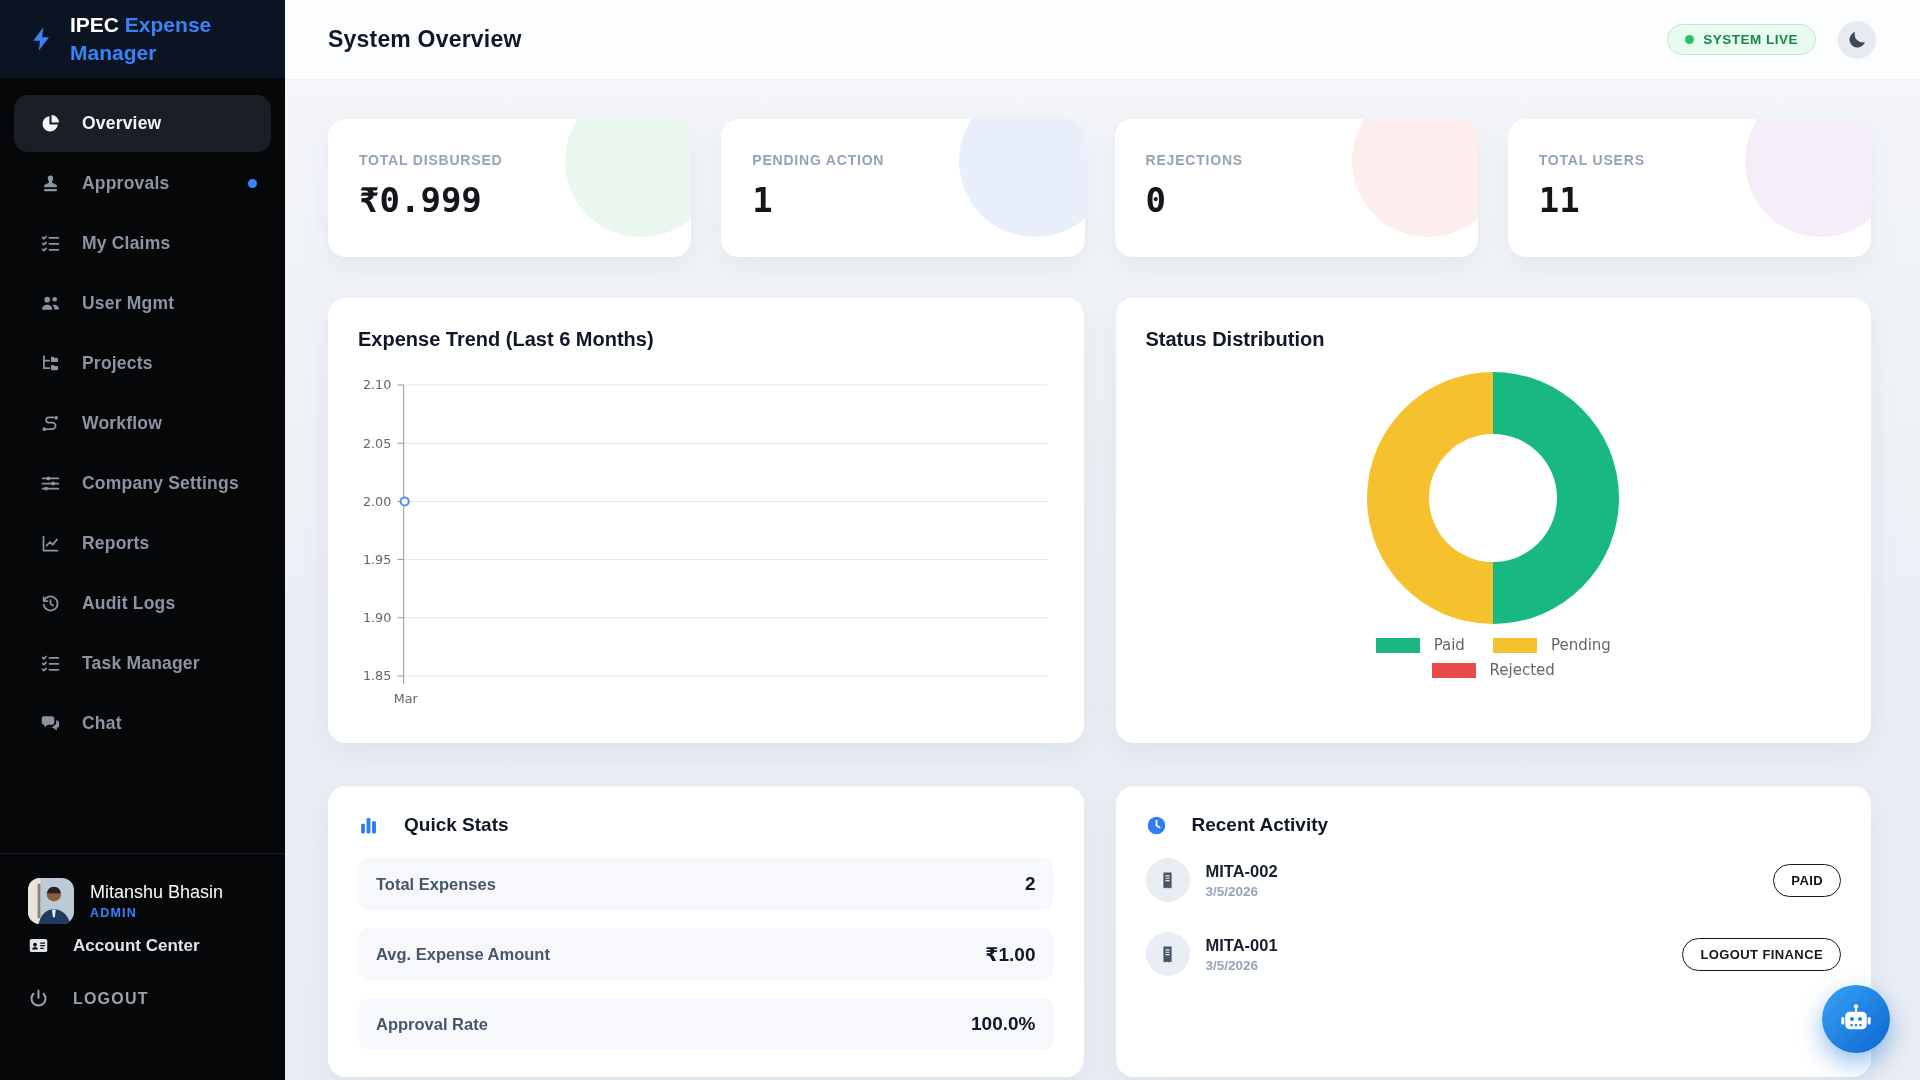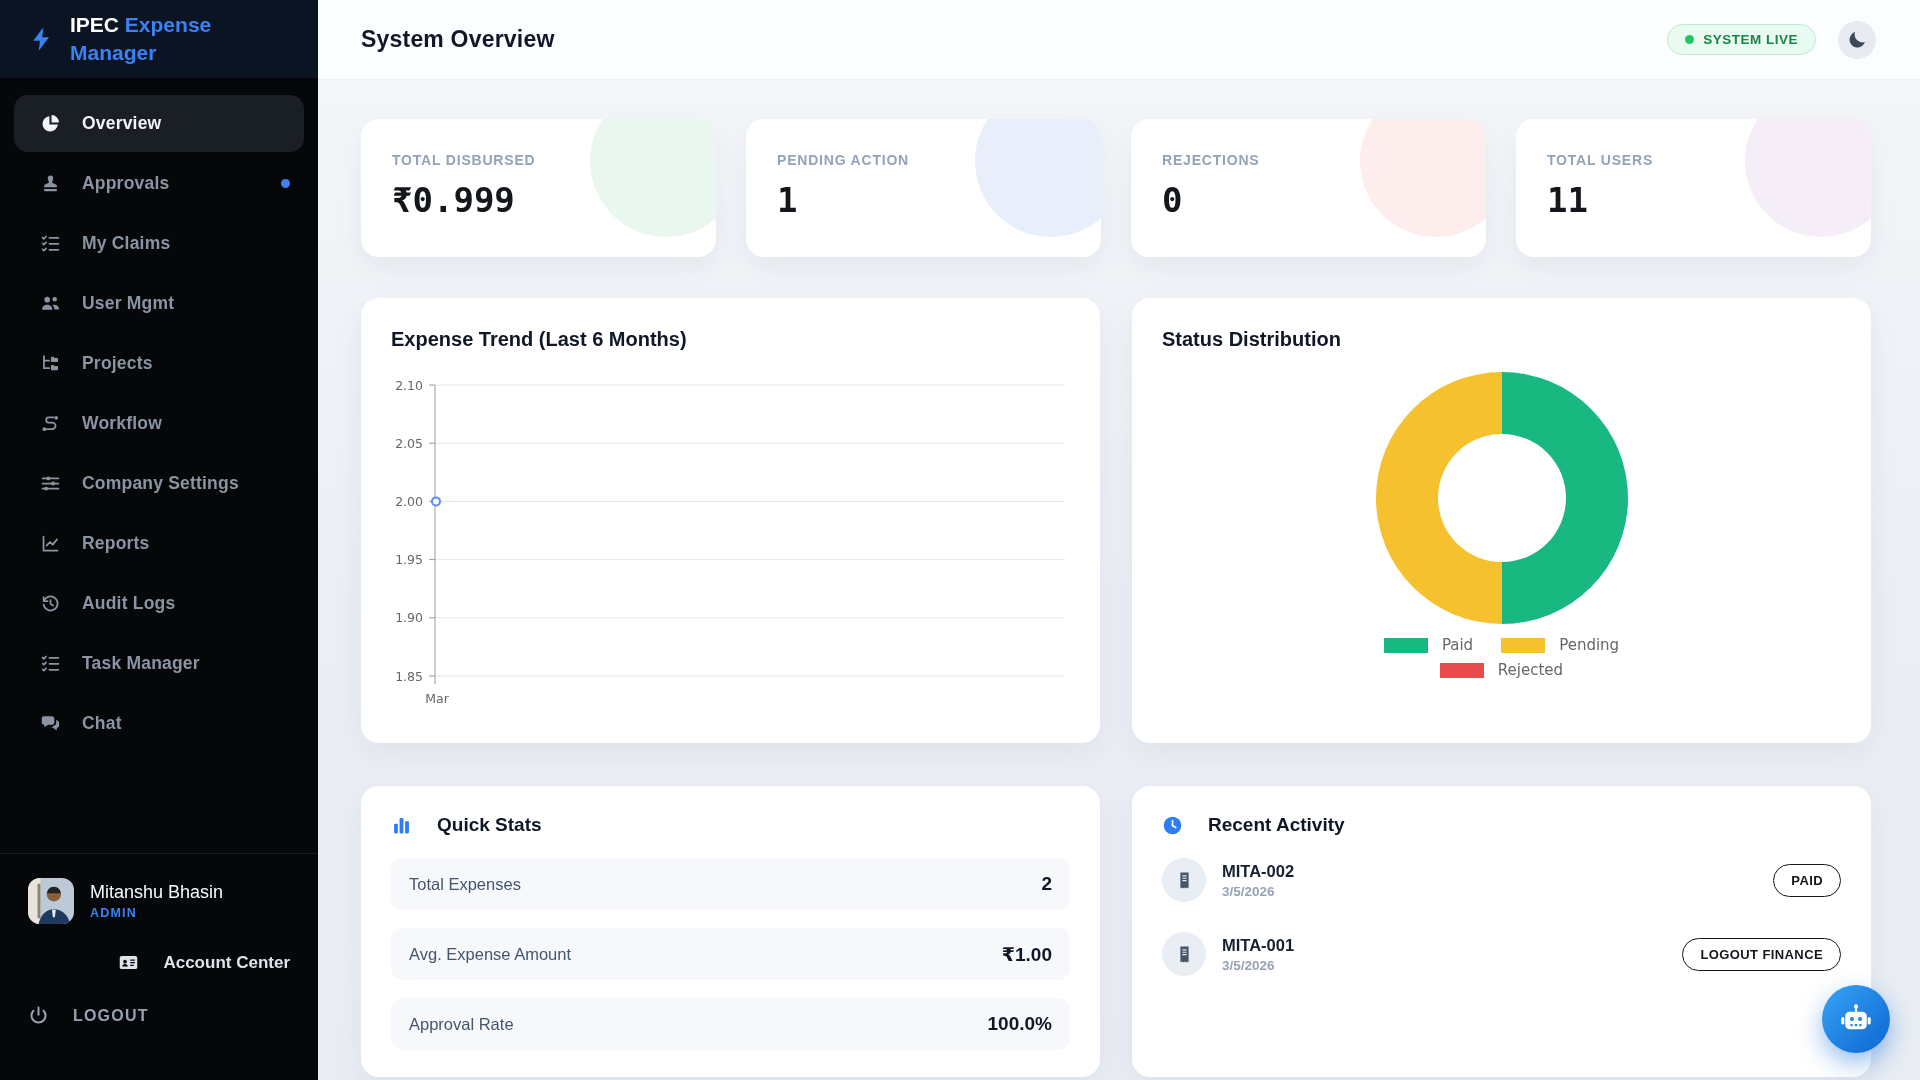"IPEC Expense Manager" .sidebar { width: 318px -> 285px }
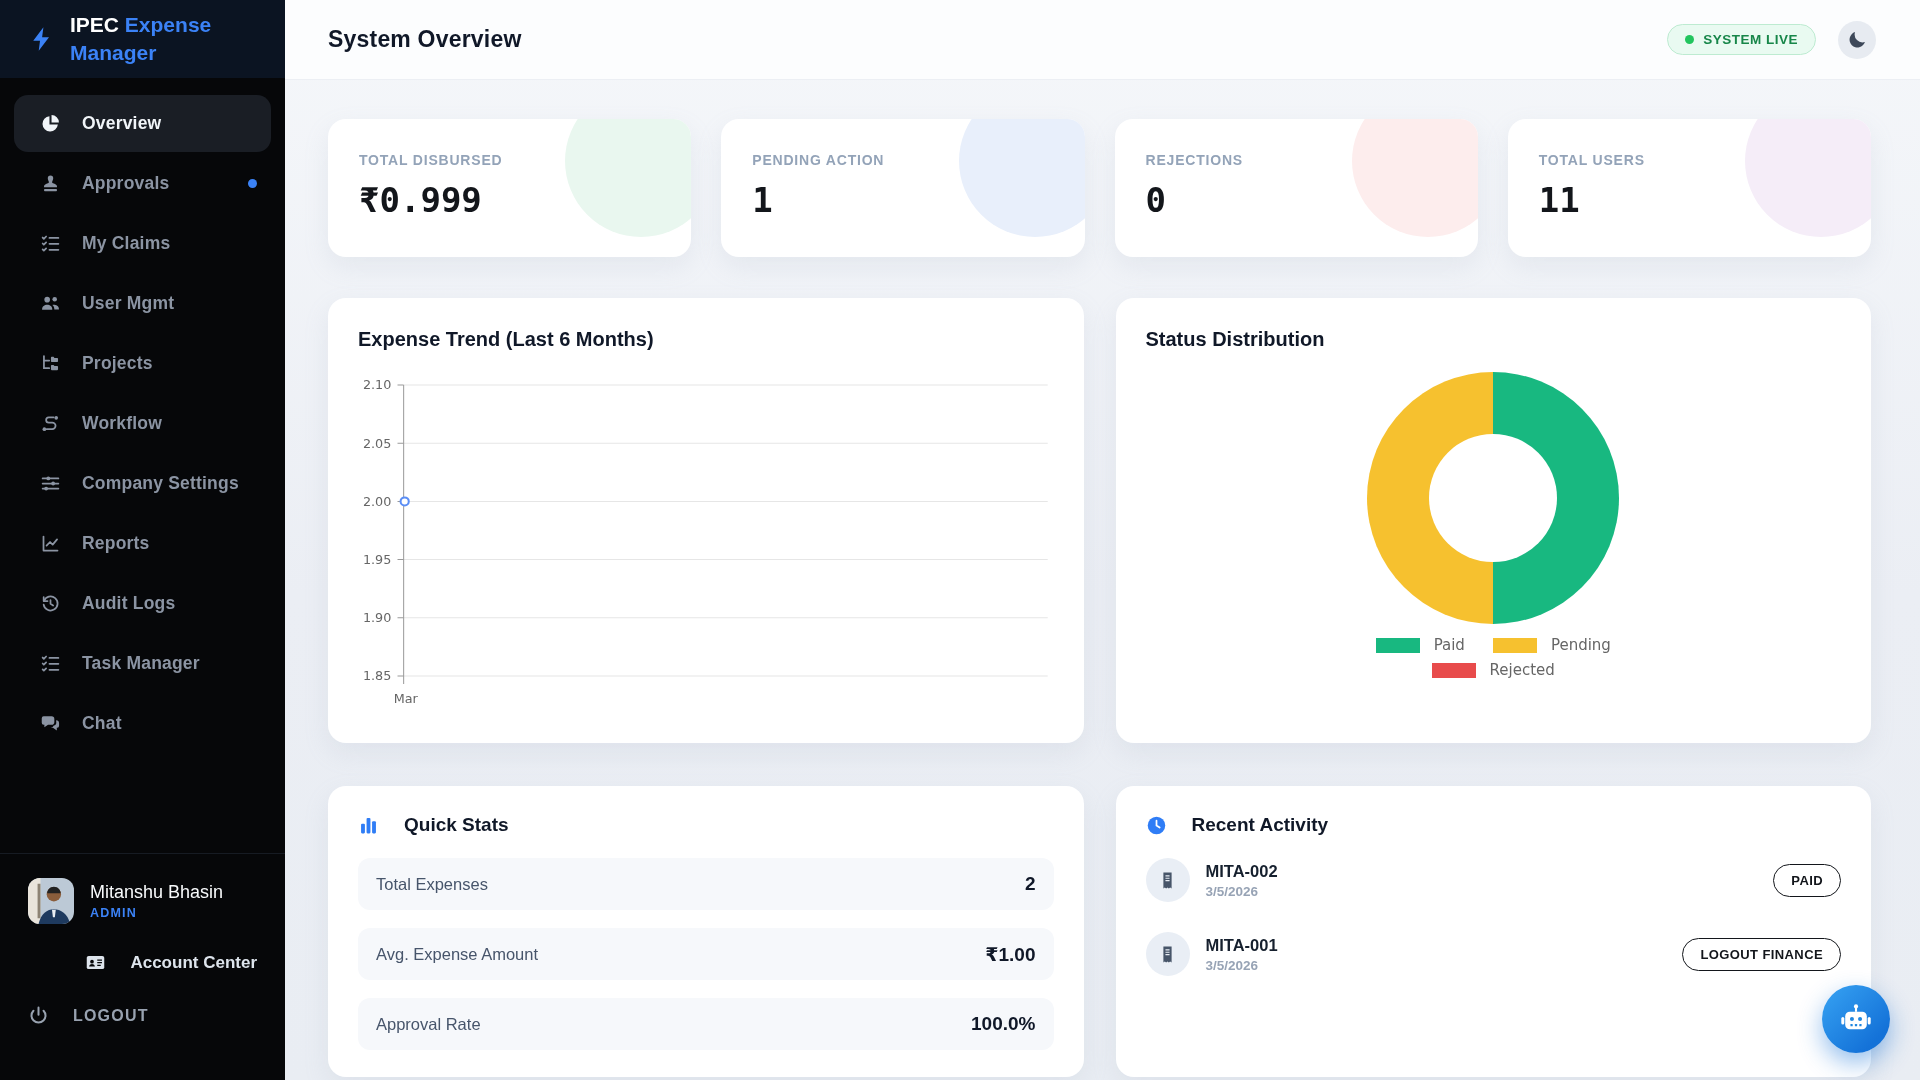"Total Expenses" .qs-label { font-weight: 400 -> 700 }
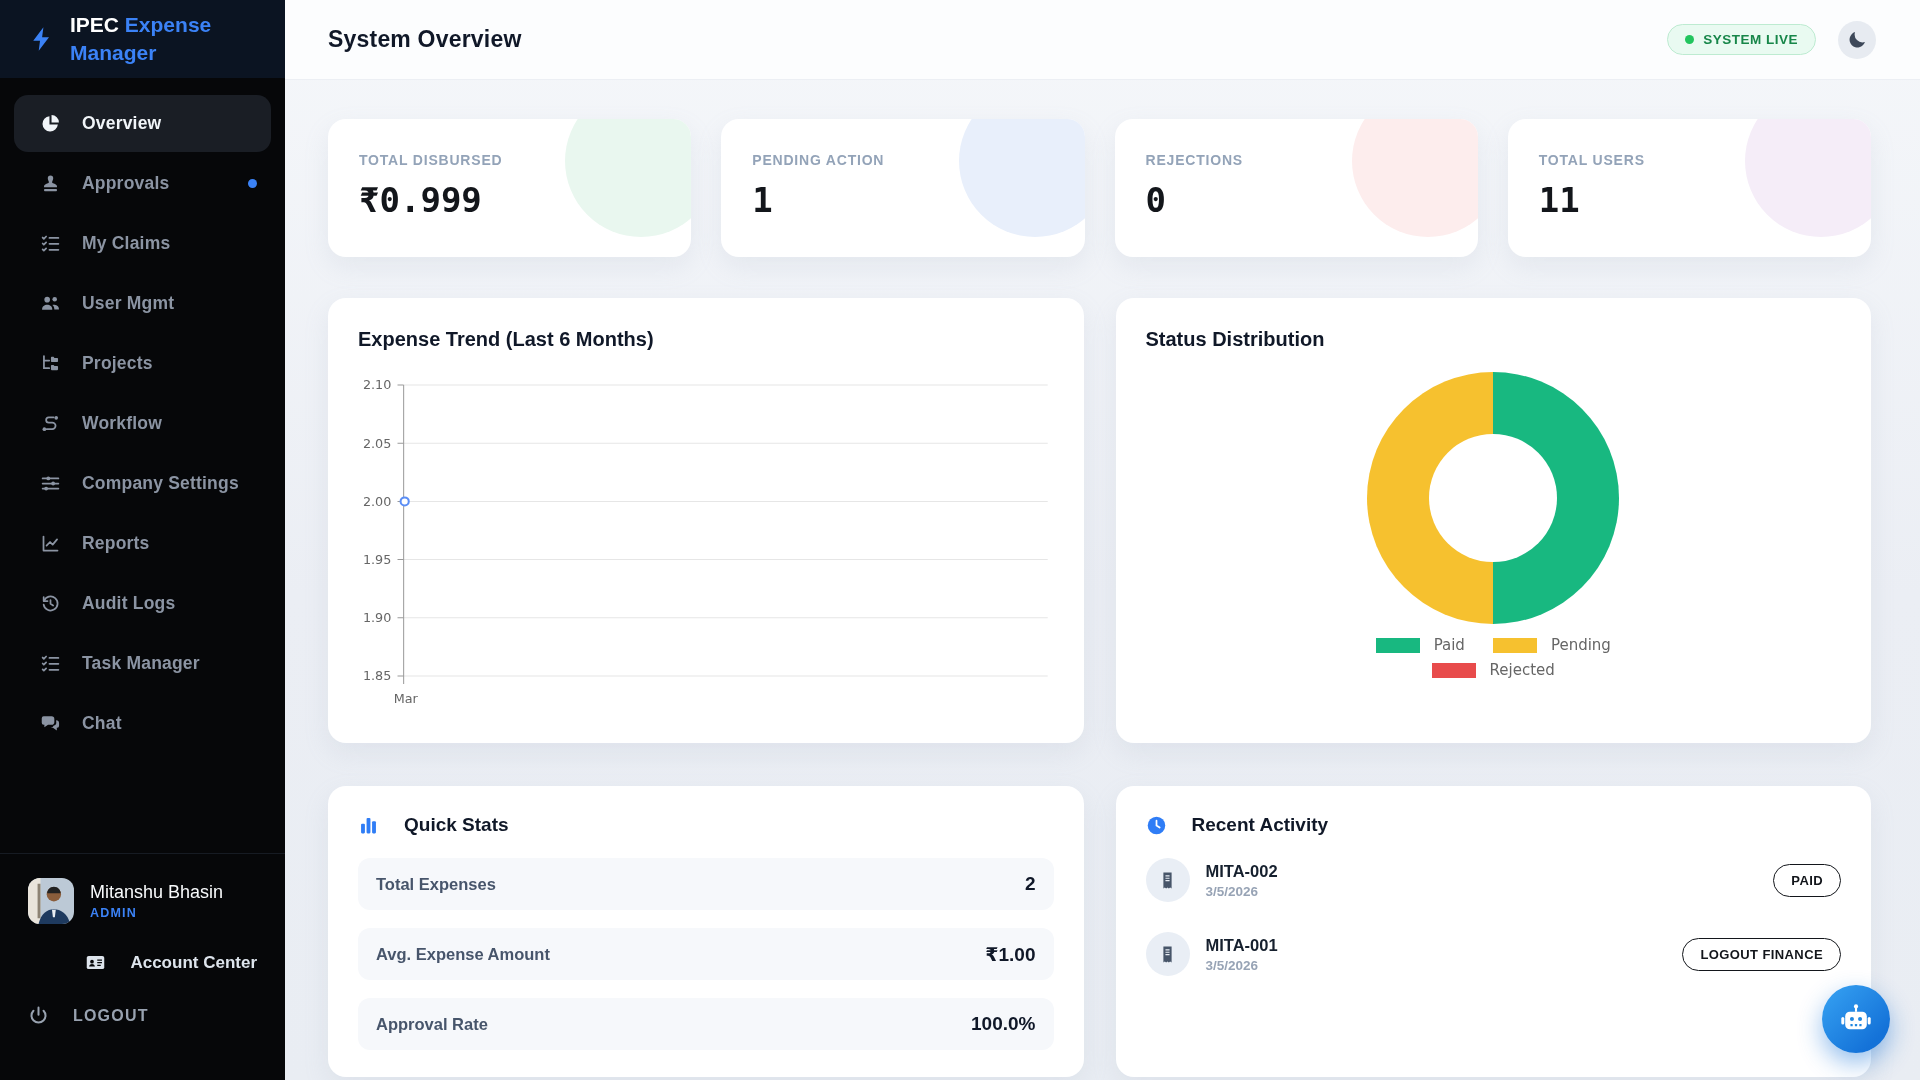"Account Center" .acct { justify-content: flex-end -> none; margin-top: 28px -> 11px }
